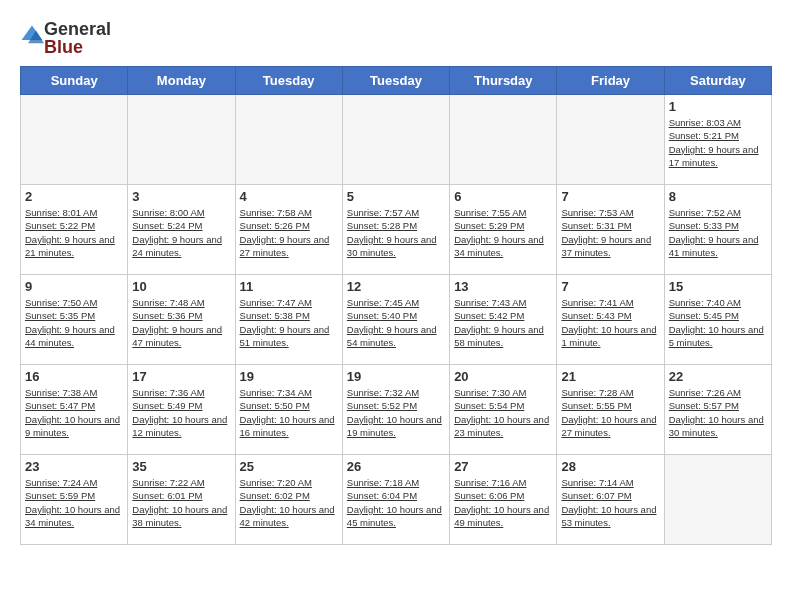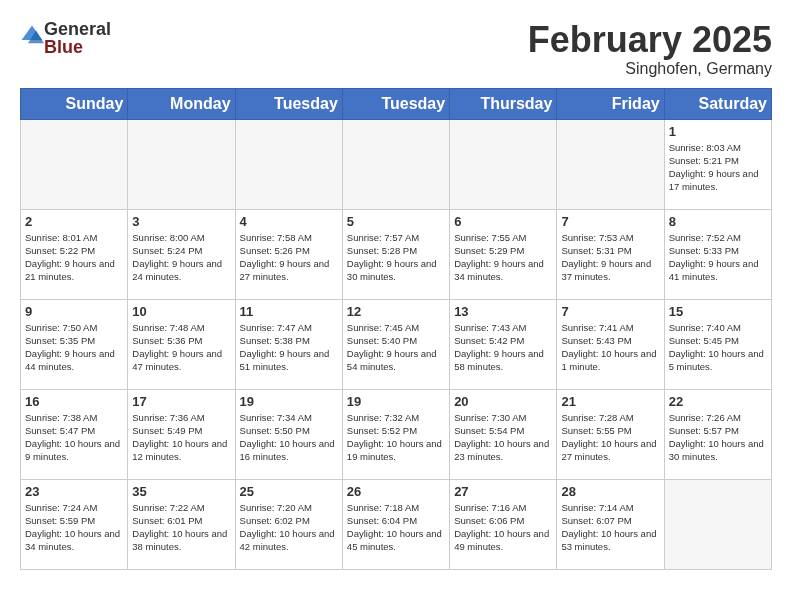"February 2025" div.title-area { html: <div> <div>February 2025</div> <div>Singhofen, Germany</div> </div> -> none }
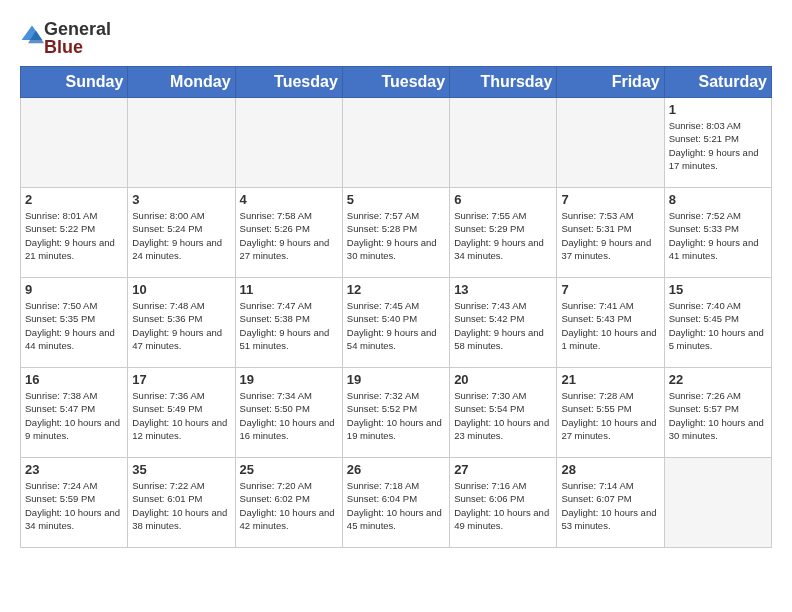"Sunday" .calendar th { font-size: 16px -> 13px; text-align: right -> center }
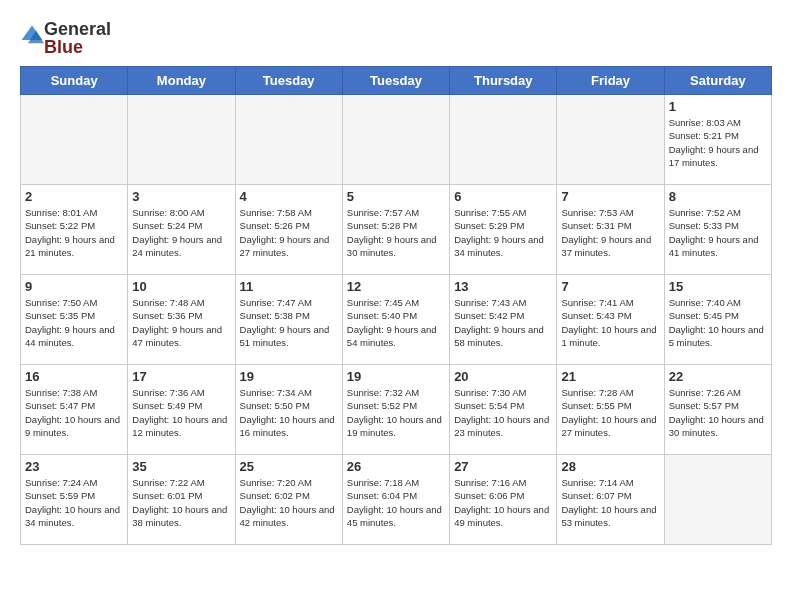"Sunrise: 8:03 AM" .day-info { text-decoration: none -> underline }
